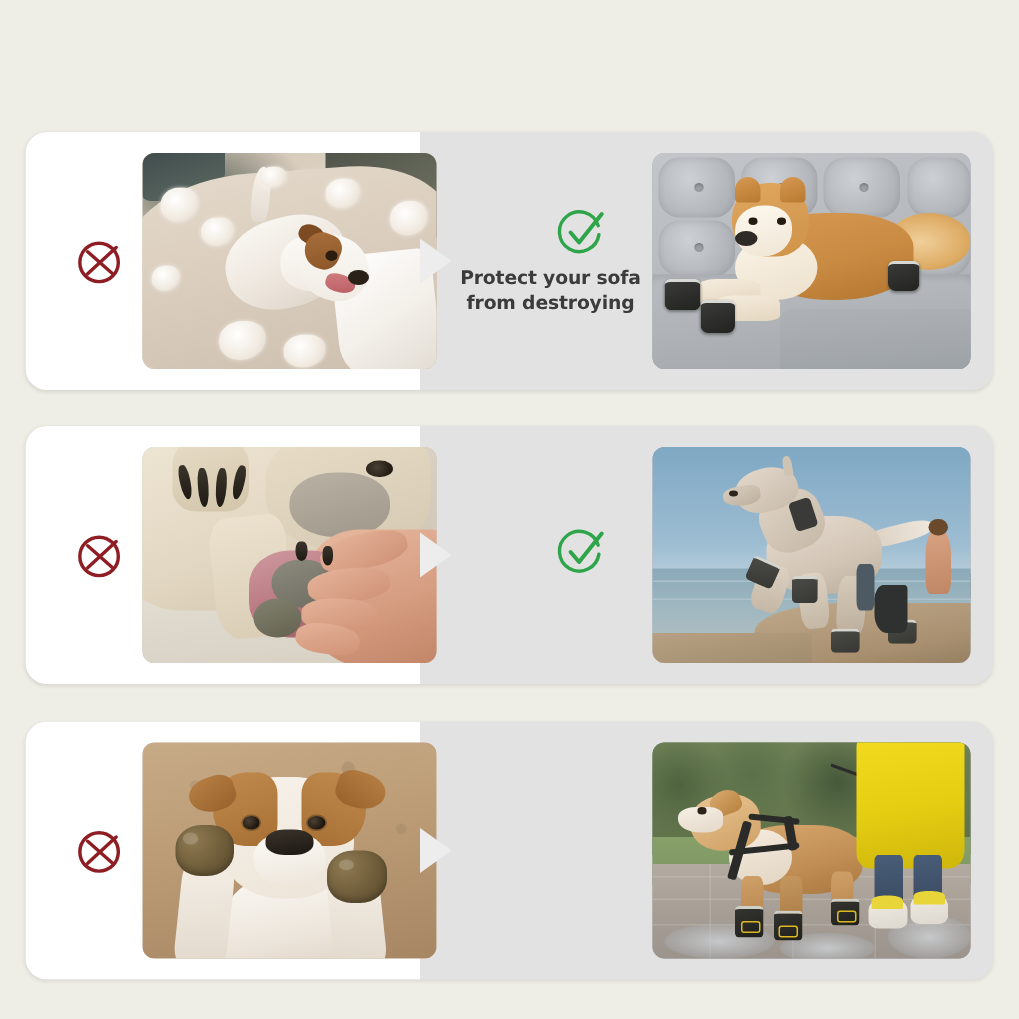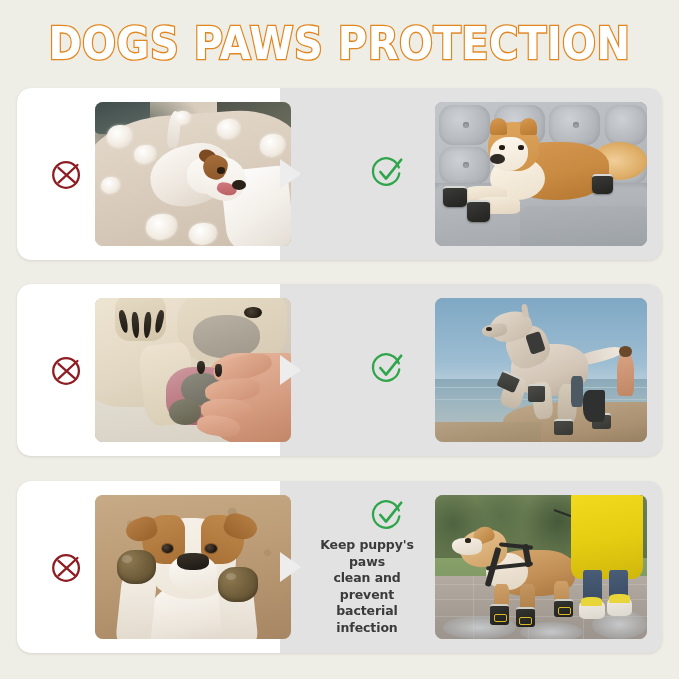"DOGS PAWS PROTECTION" div.title-wrap { html: <div> <div>DOGS PAWS PROTECTION</div> </div> -> none }
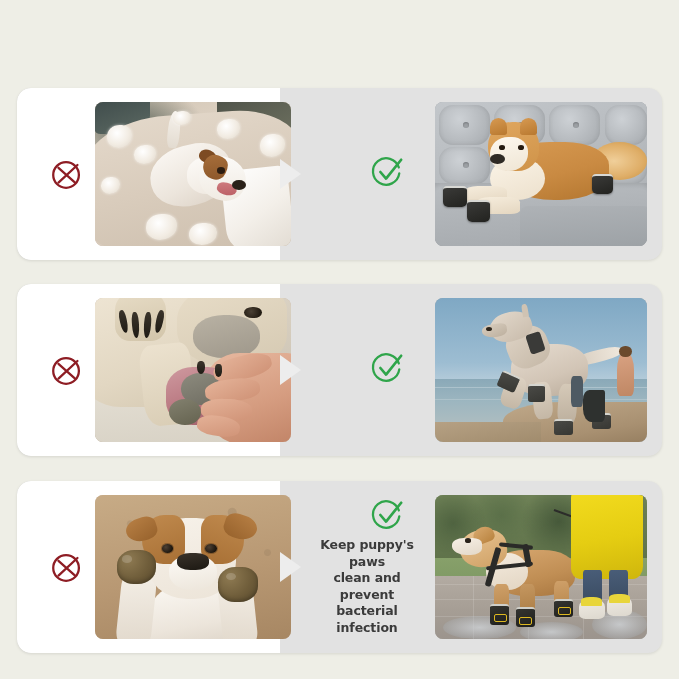"Protect your sofa" div.mid-text { html: none -> <div>Protect your sofa from destroying</div> }
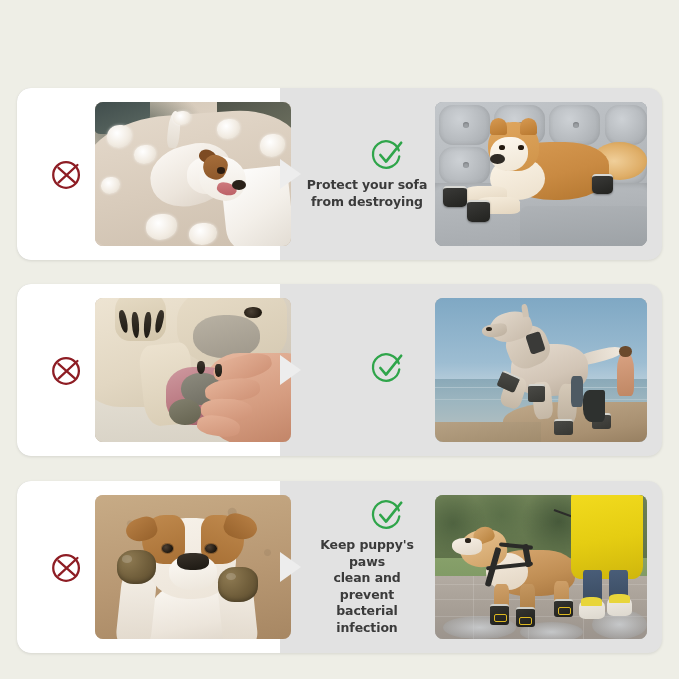"Keep puppy's paws" div.mid { html: <div> <svg> <path></path> <polyline></polyline> </svg> <div>Keep puppy's paws clean and prevent bacterial infection</div> </div> -> none }
